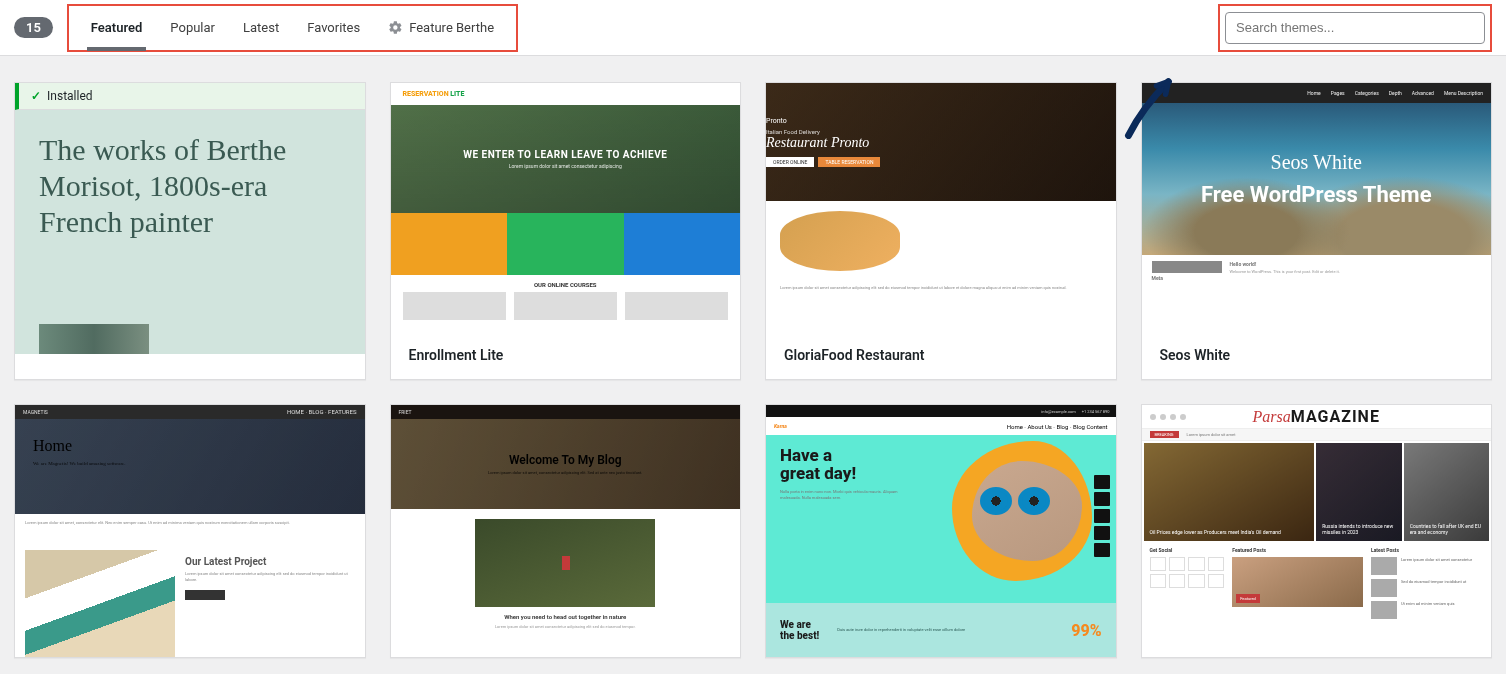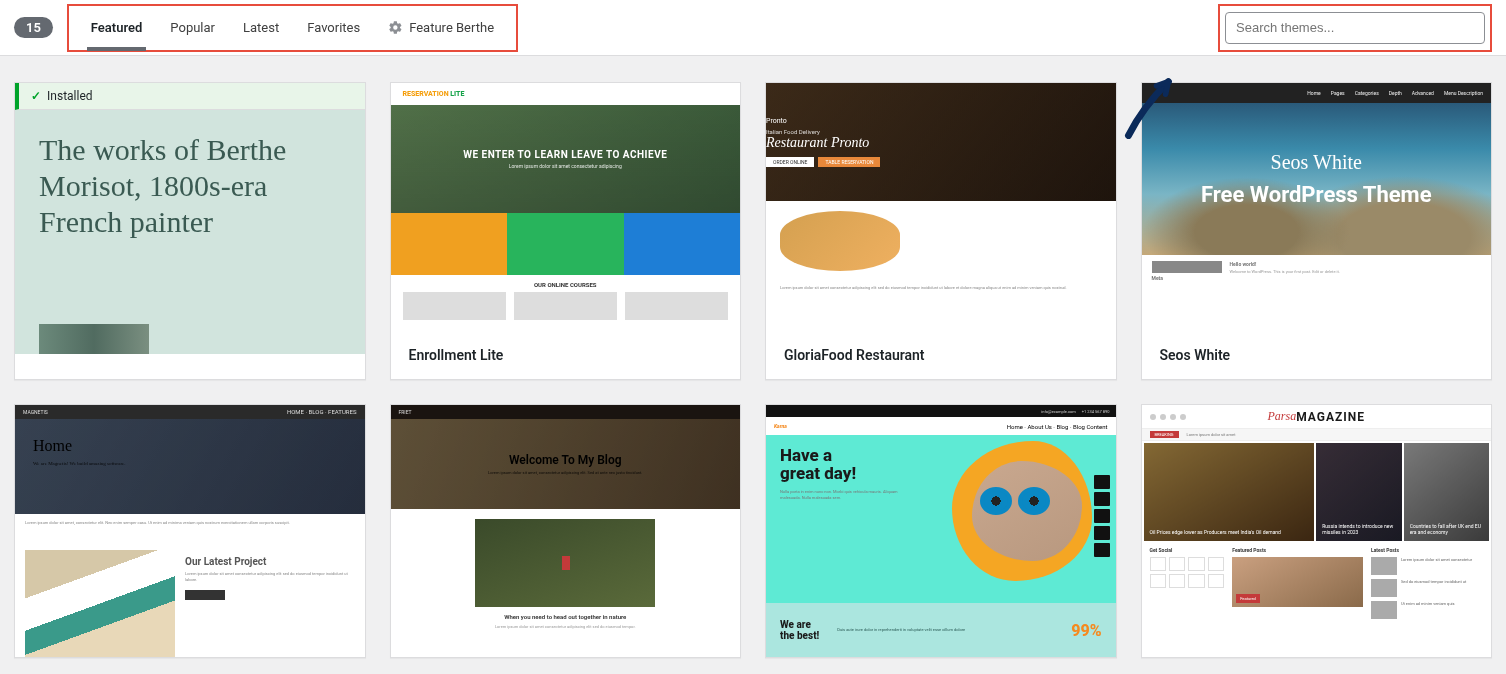"Parsa" .pm-head { font-size: 12px -> 16px }
